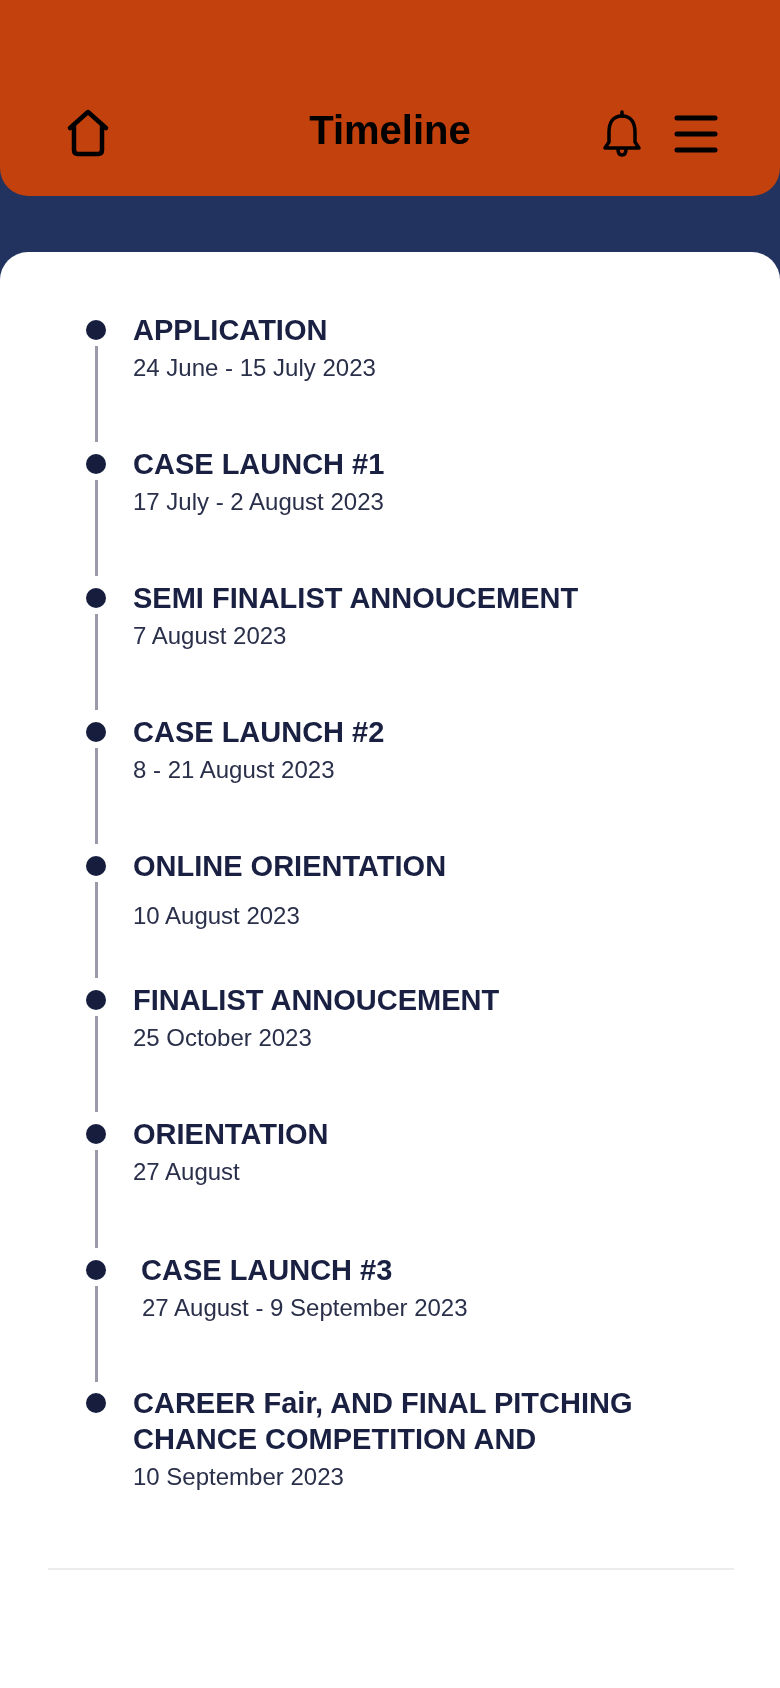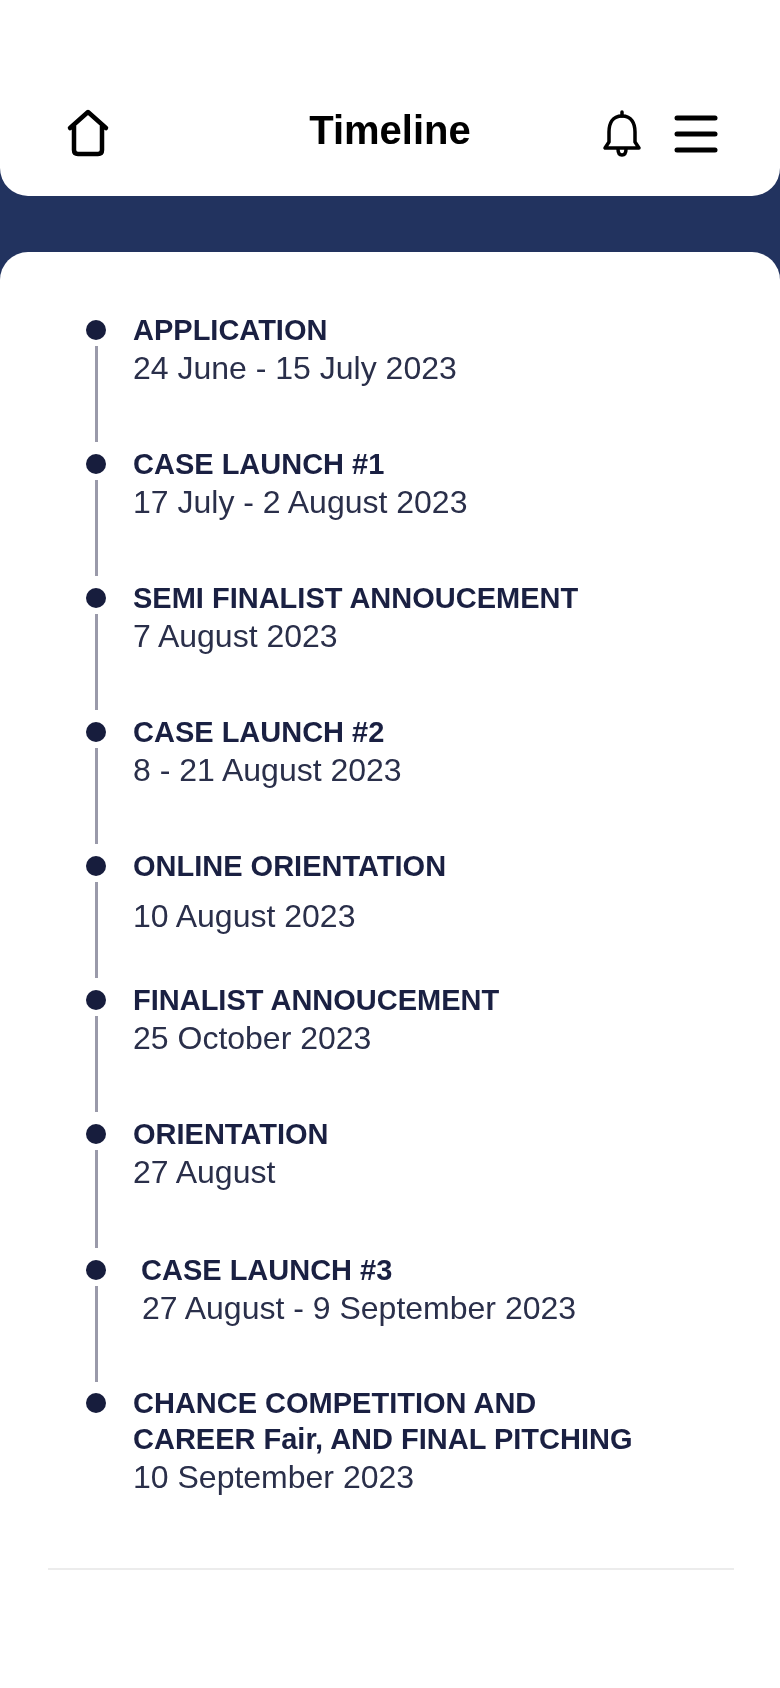"Timeline" .header { background: #ffffff -> #c2410c }
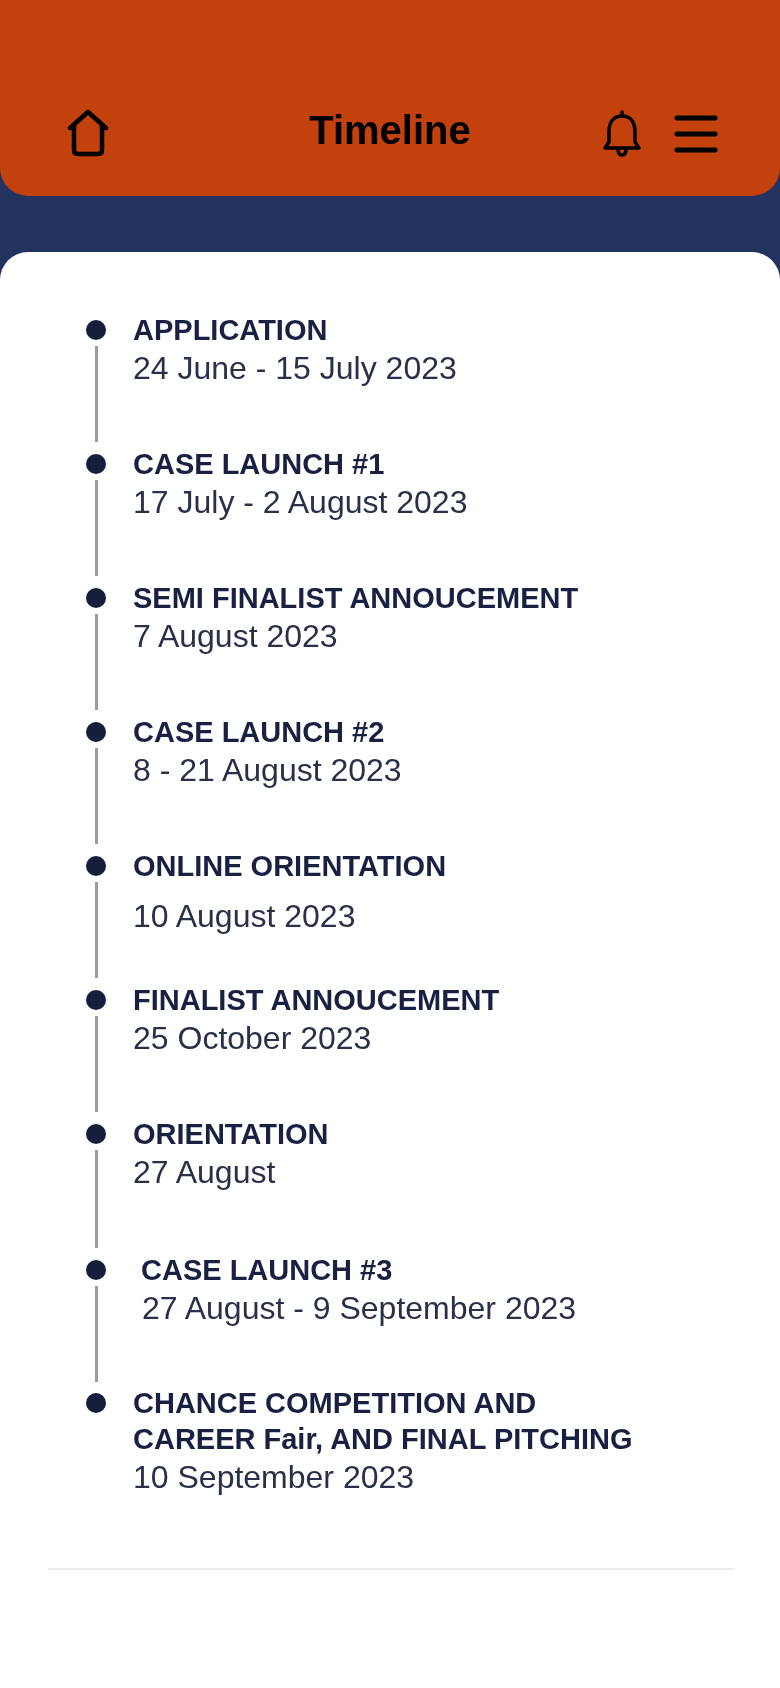"24 June - 15 July" .tl-date { font-size: 32px -> 24px }
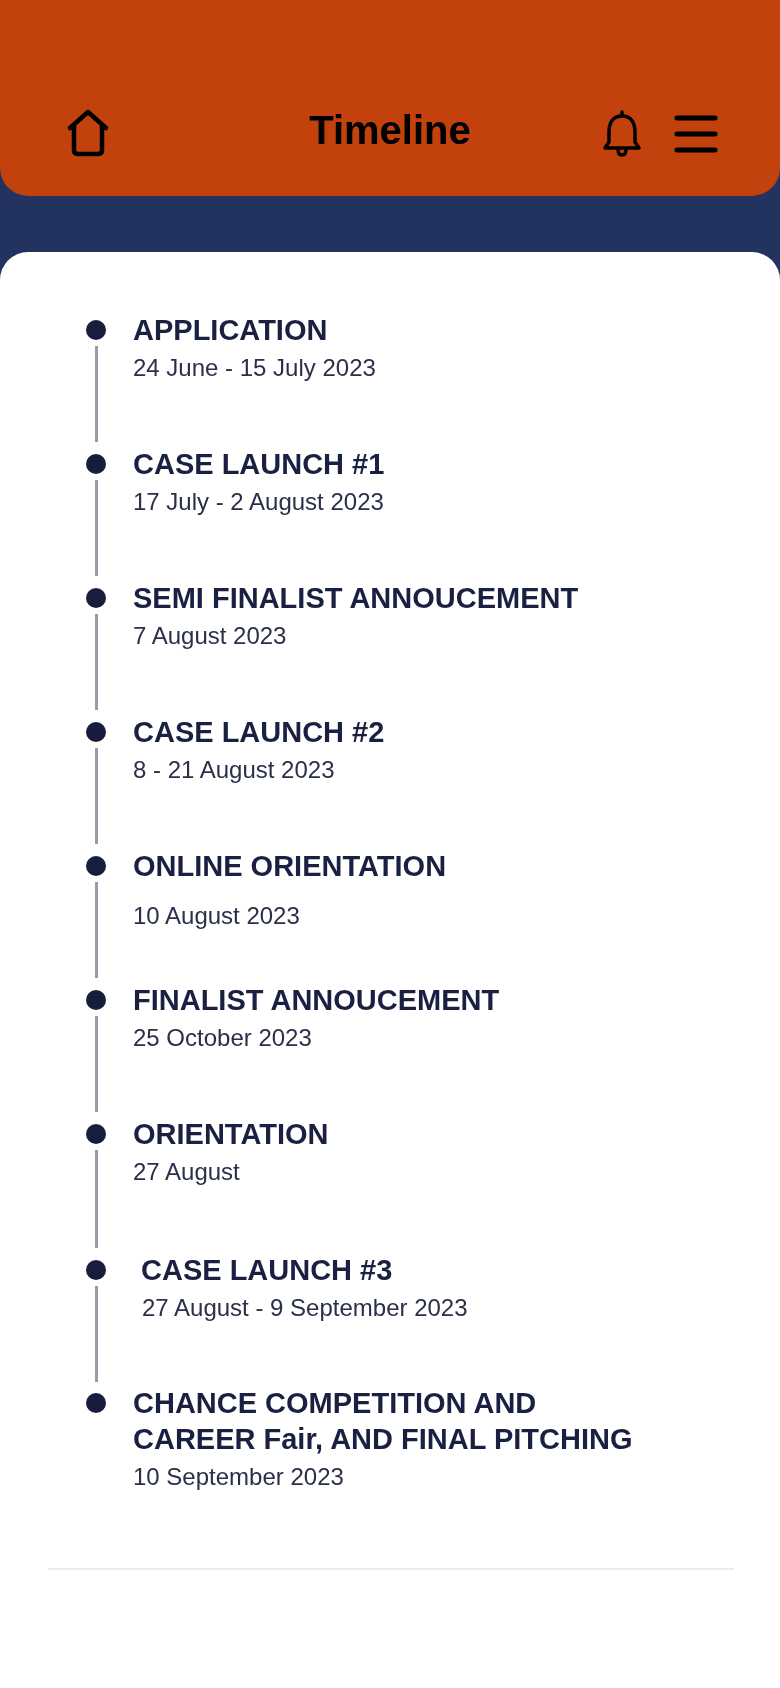"CHANCE COMPETITION AND" div { order: before "CAREER Fair, AND FINAL PITCHING" -> after "CAREER Fair, AND FINAL PITCHING" }
